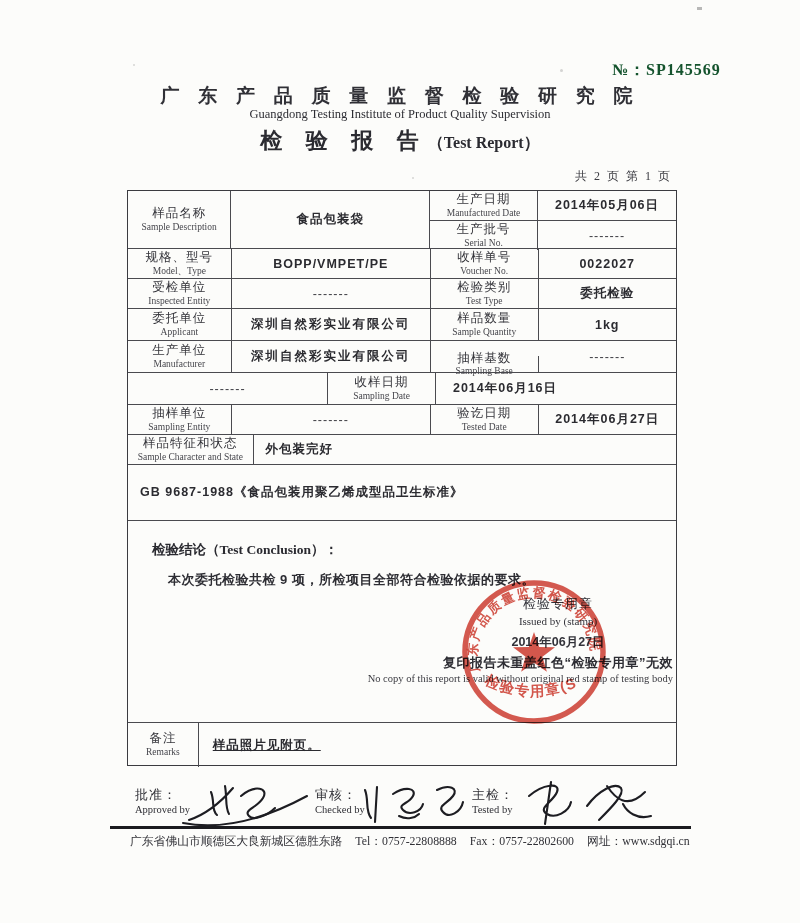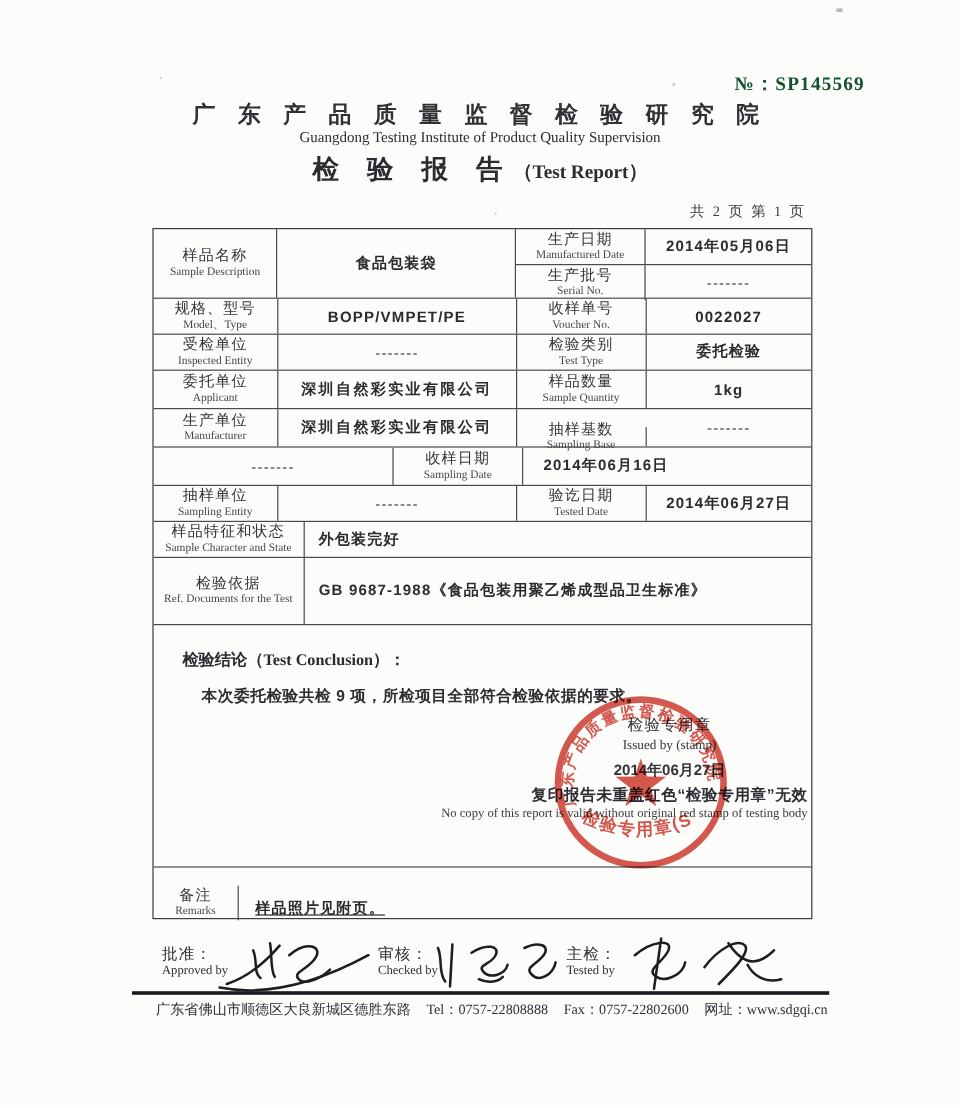"检验依据" div.cell { html: <div> <span>检验依据</span> <span>Ref. Documents for the Test</span> </div> -> none }
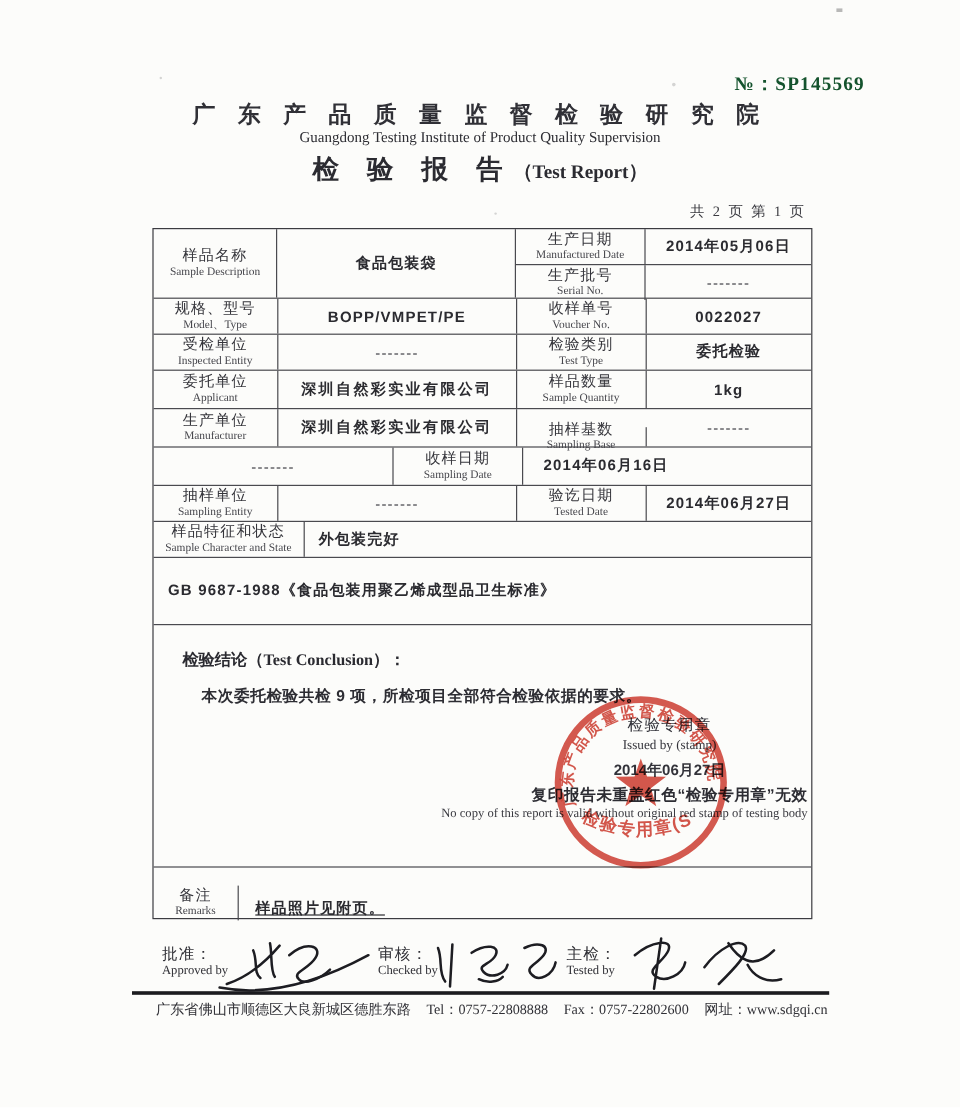"备注" div.row { align-items: flex-end -> none }
